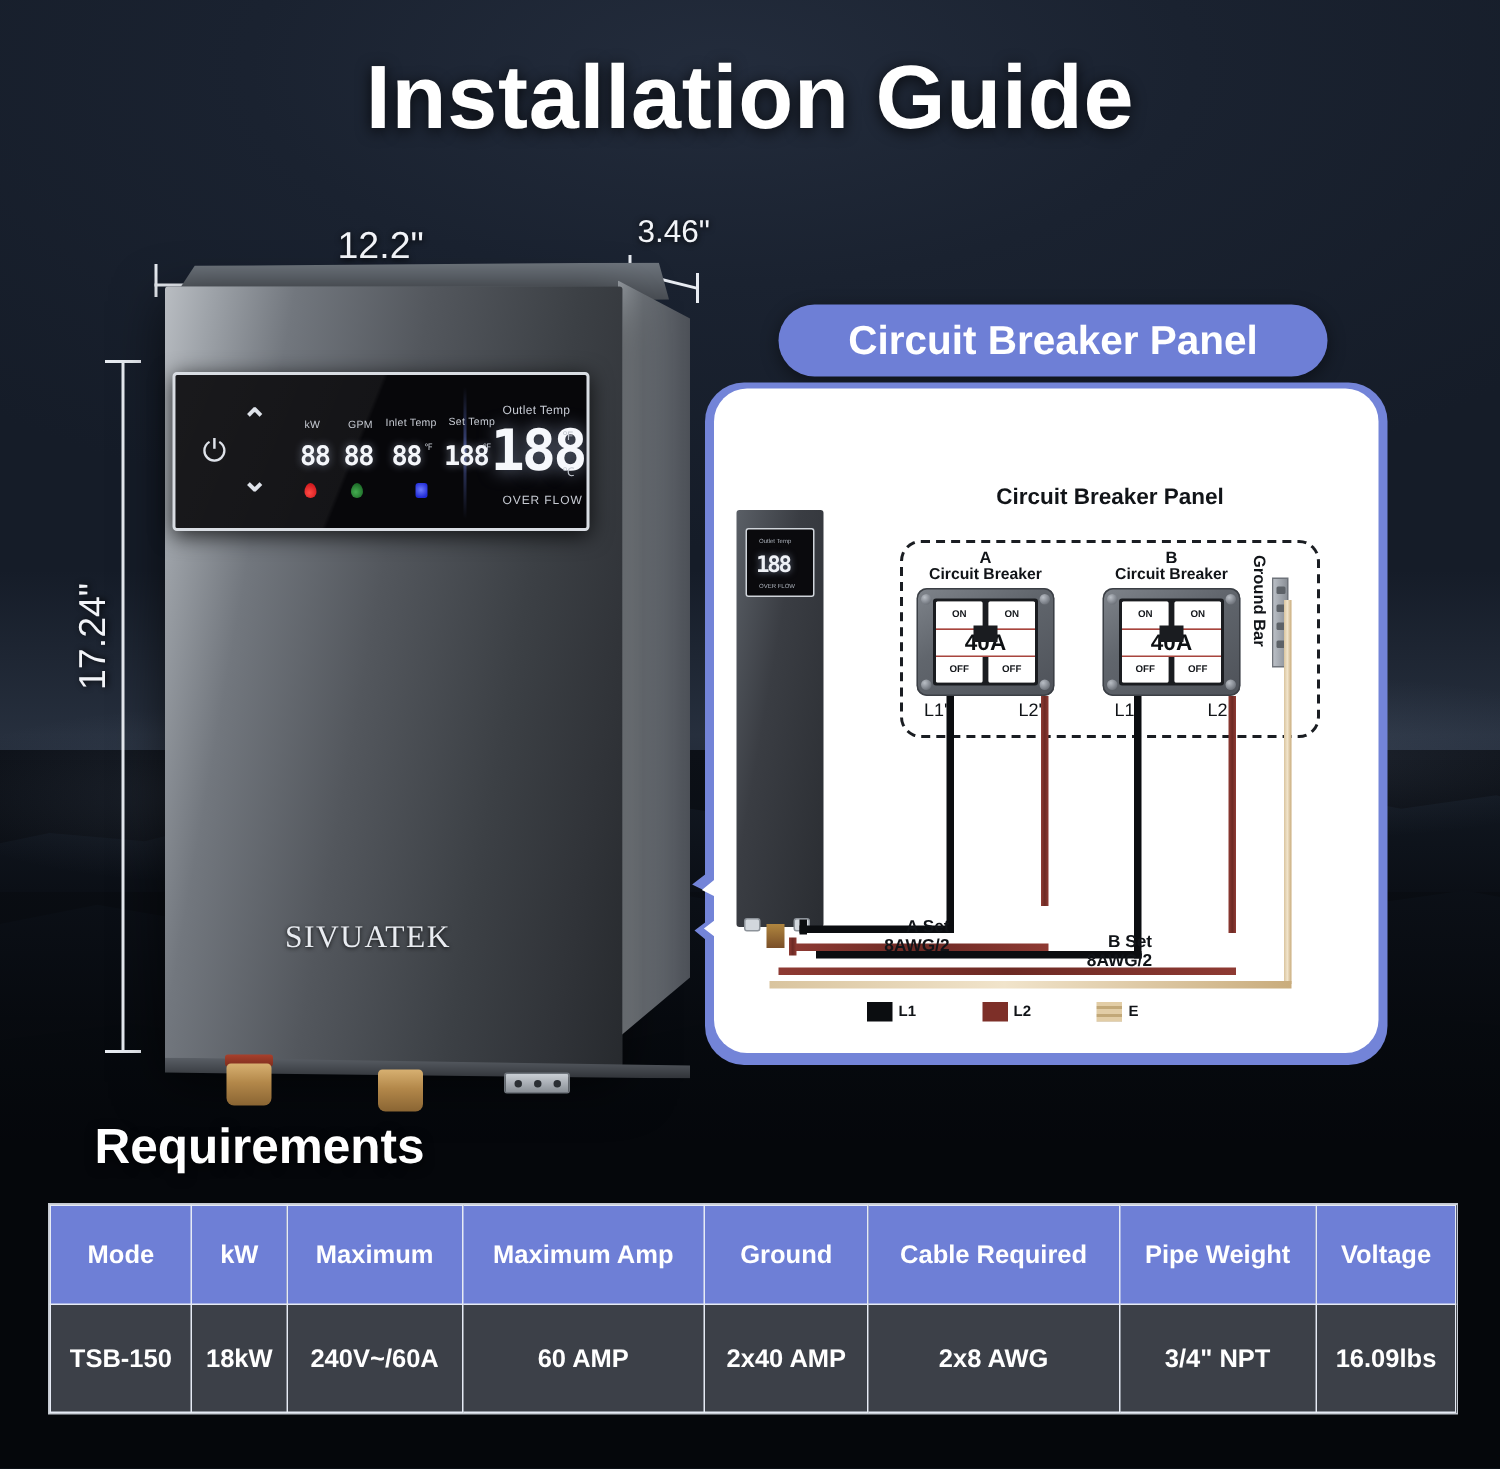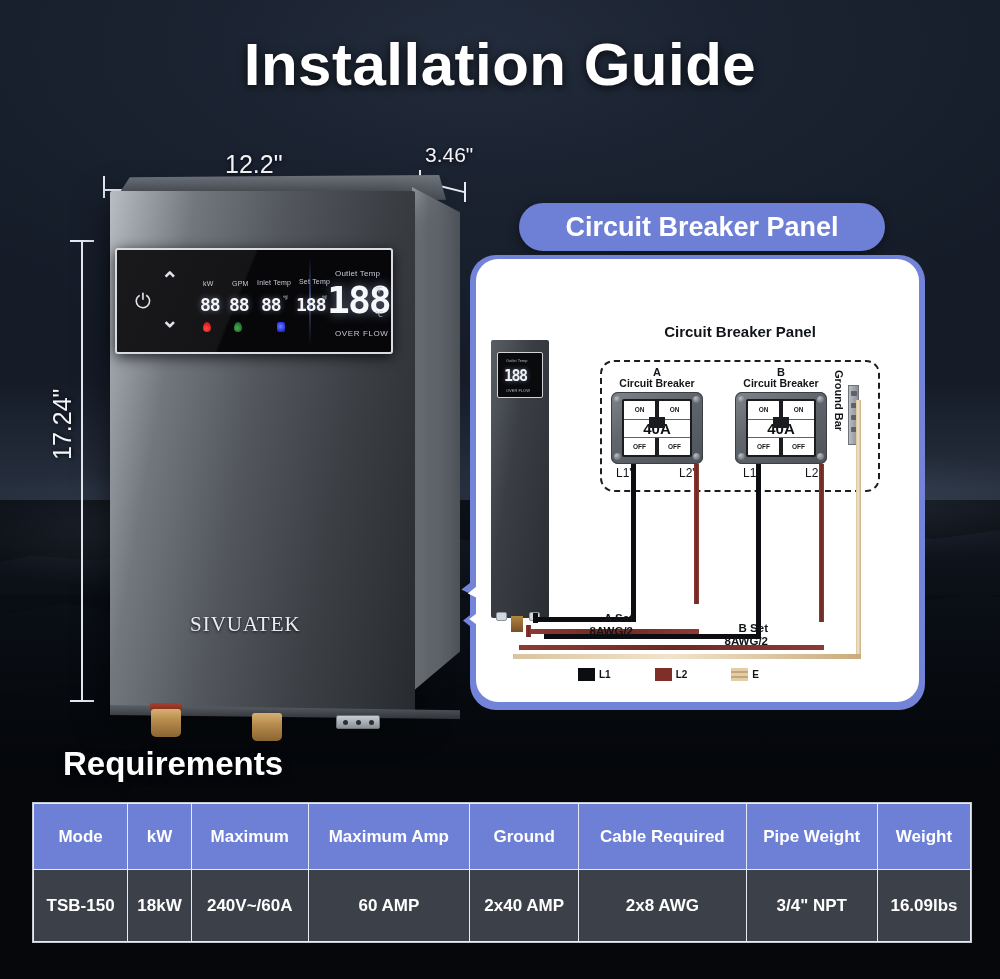"Weight" th { text: Weight -> Voltage }
